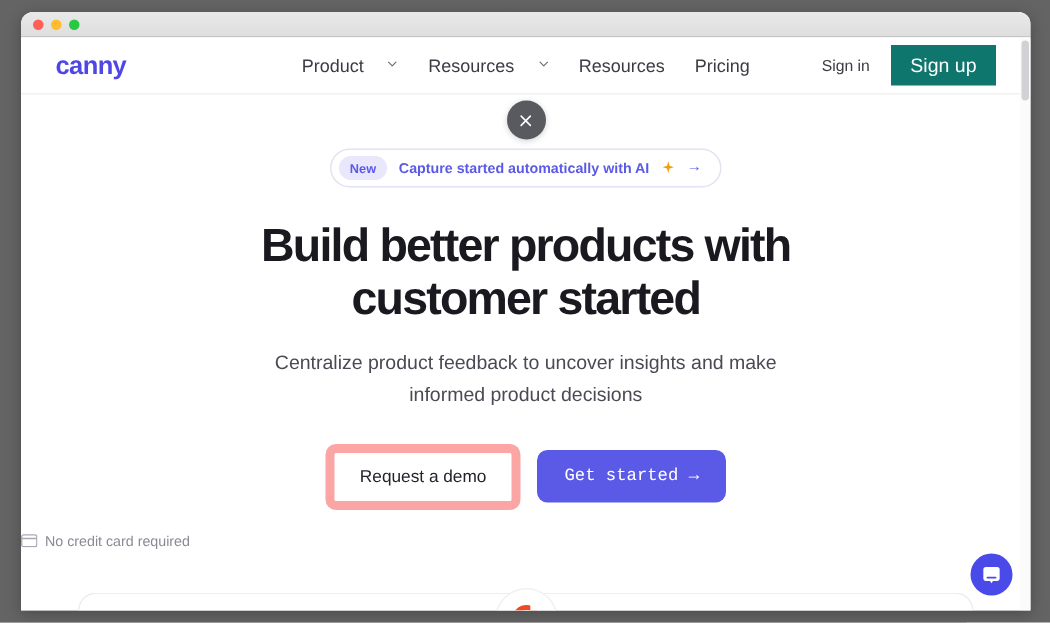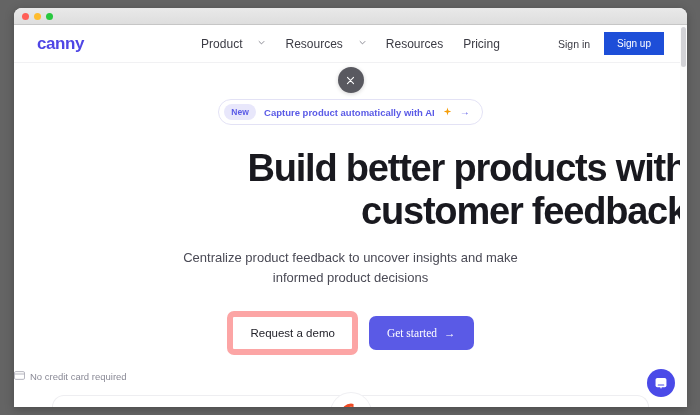"Sign up" .signup { background: #1d4ed8 -> #0f766e; font-size: 10px -> 13px }
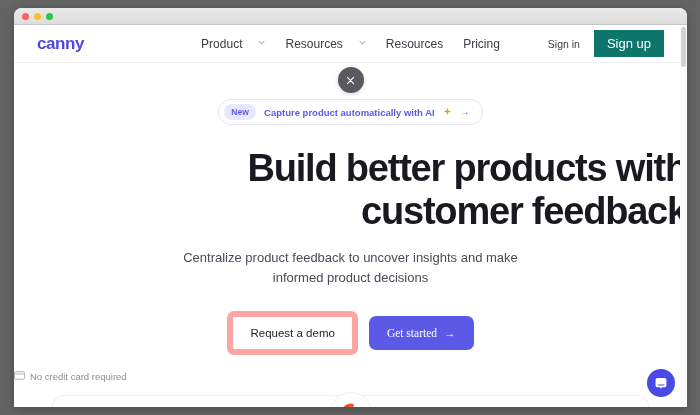"Capture product automatically with AI" span.badge-text { text: product -> started }
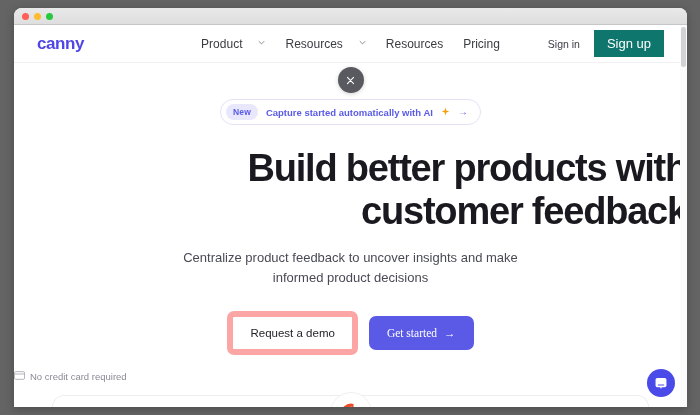"Build better products with" .headline { font-size: 38px -> 31px; text-align: right -> none }
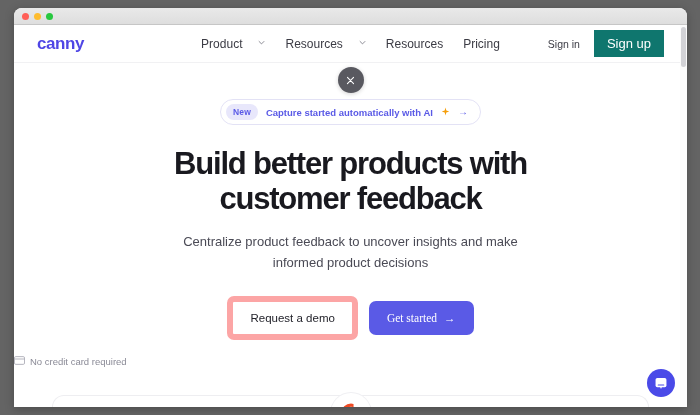"customer feedback" span { text: feedback -> started }
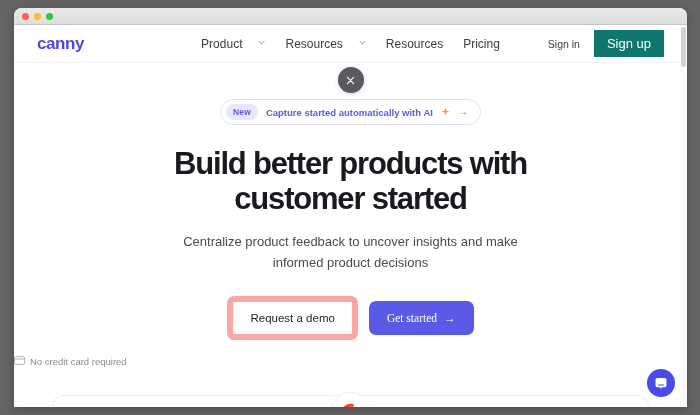"Get started" .btn-start { font-family: Liberation Serif, serif -> Liberation Mono, monospace }
